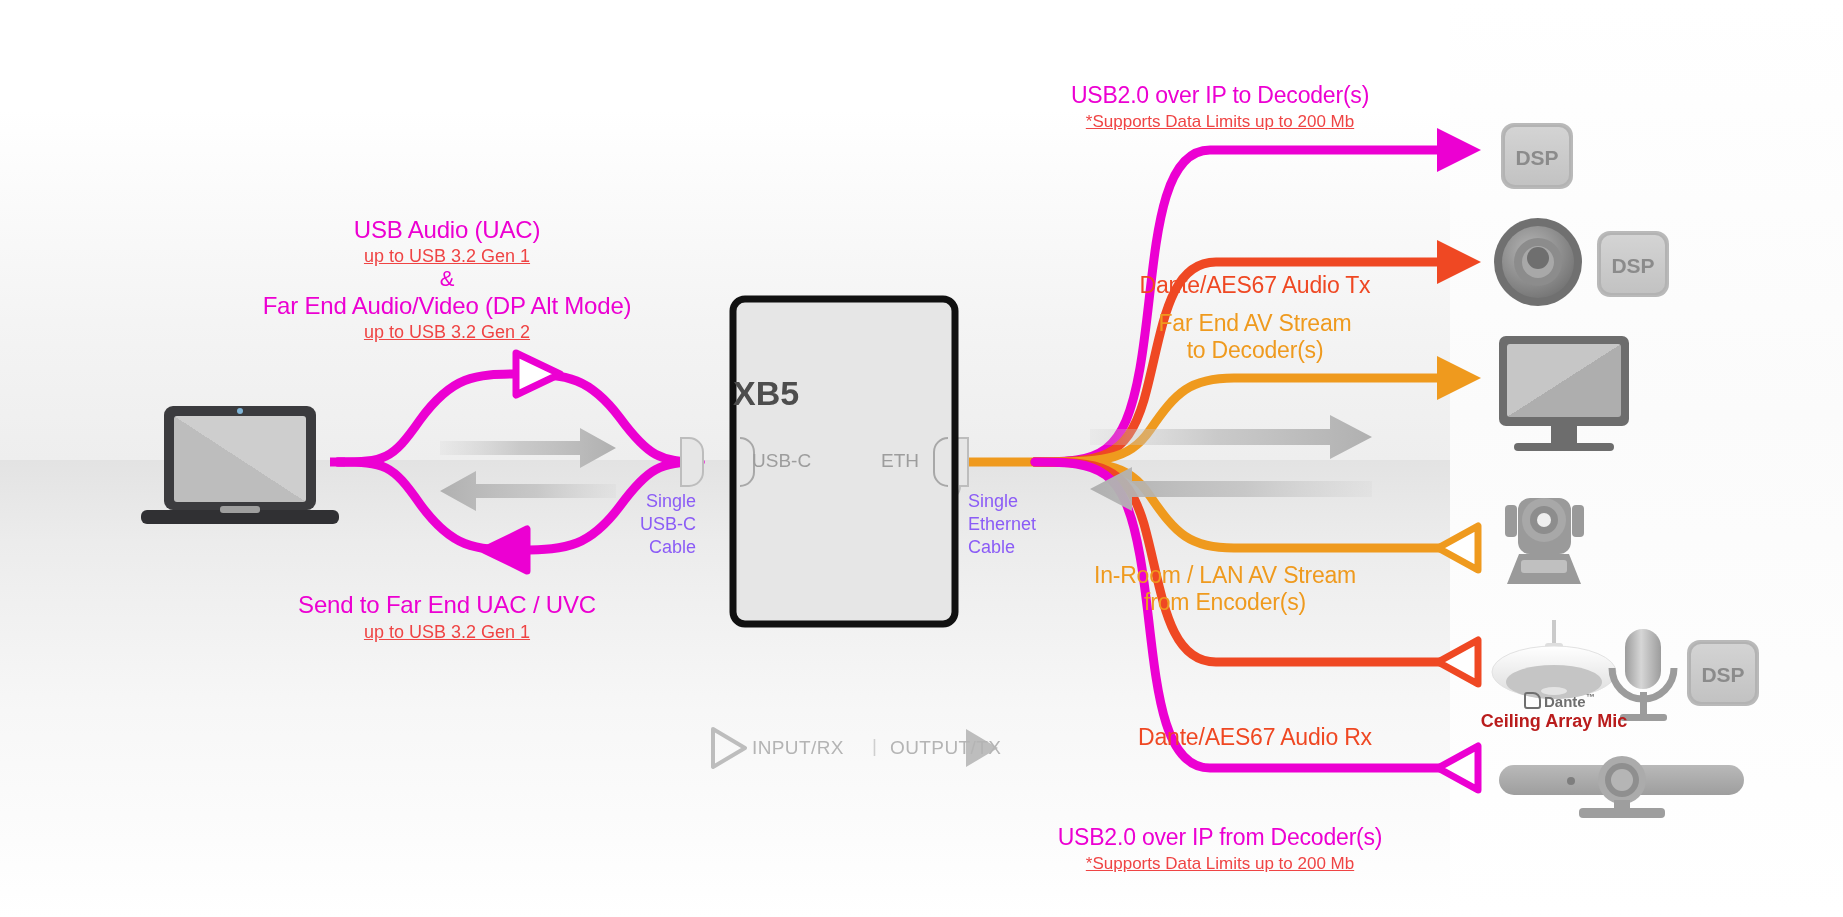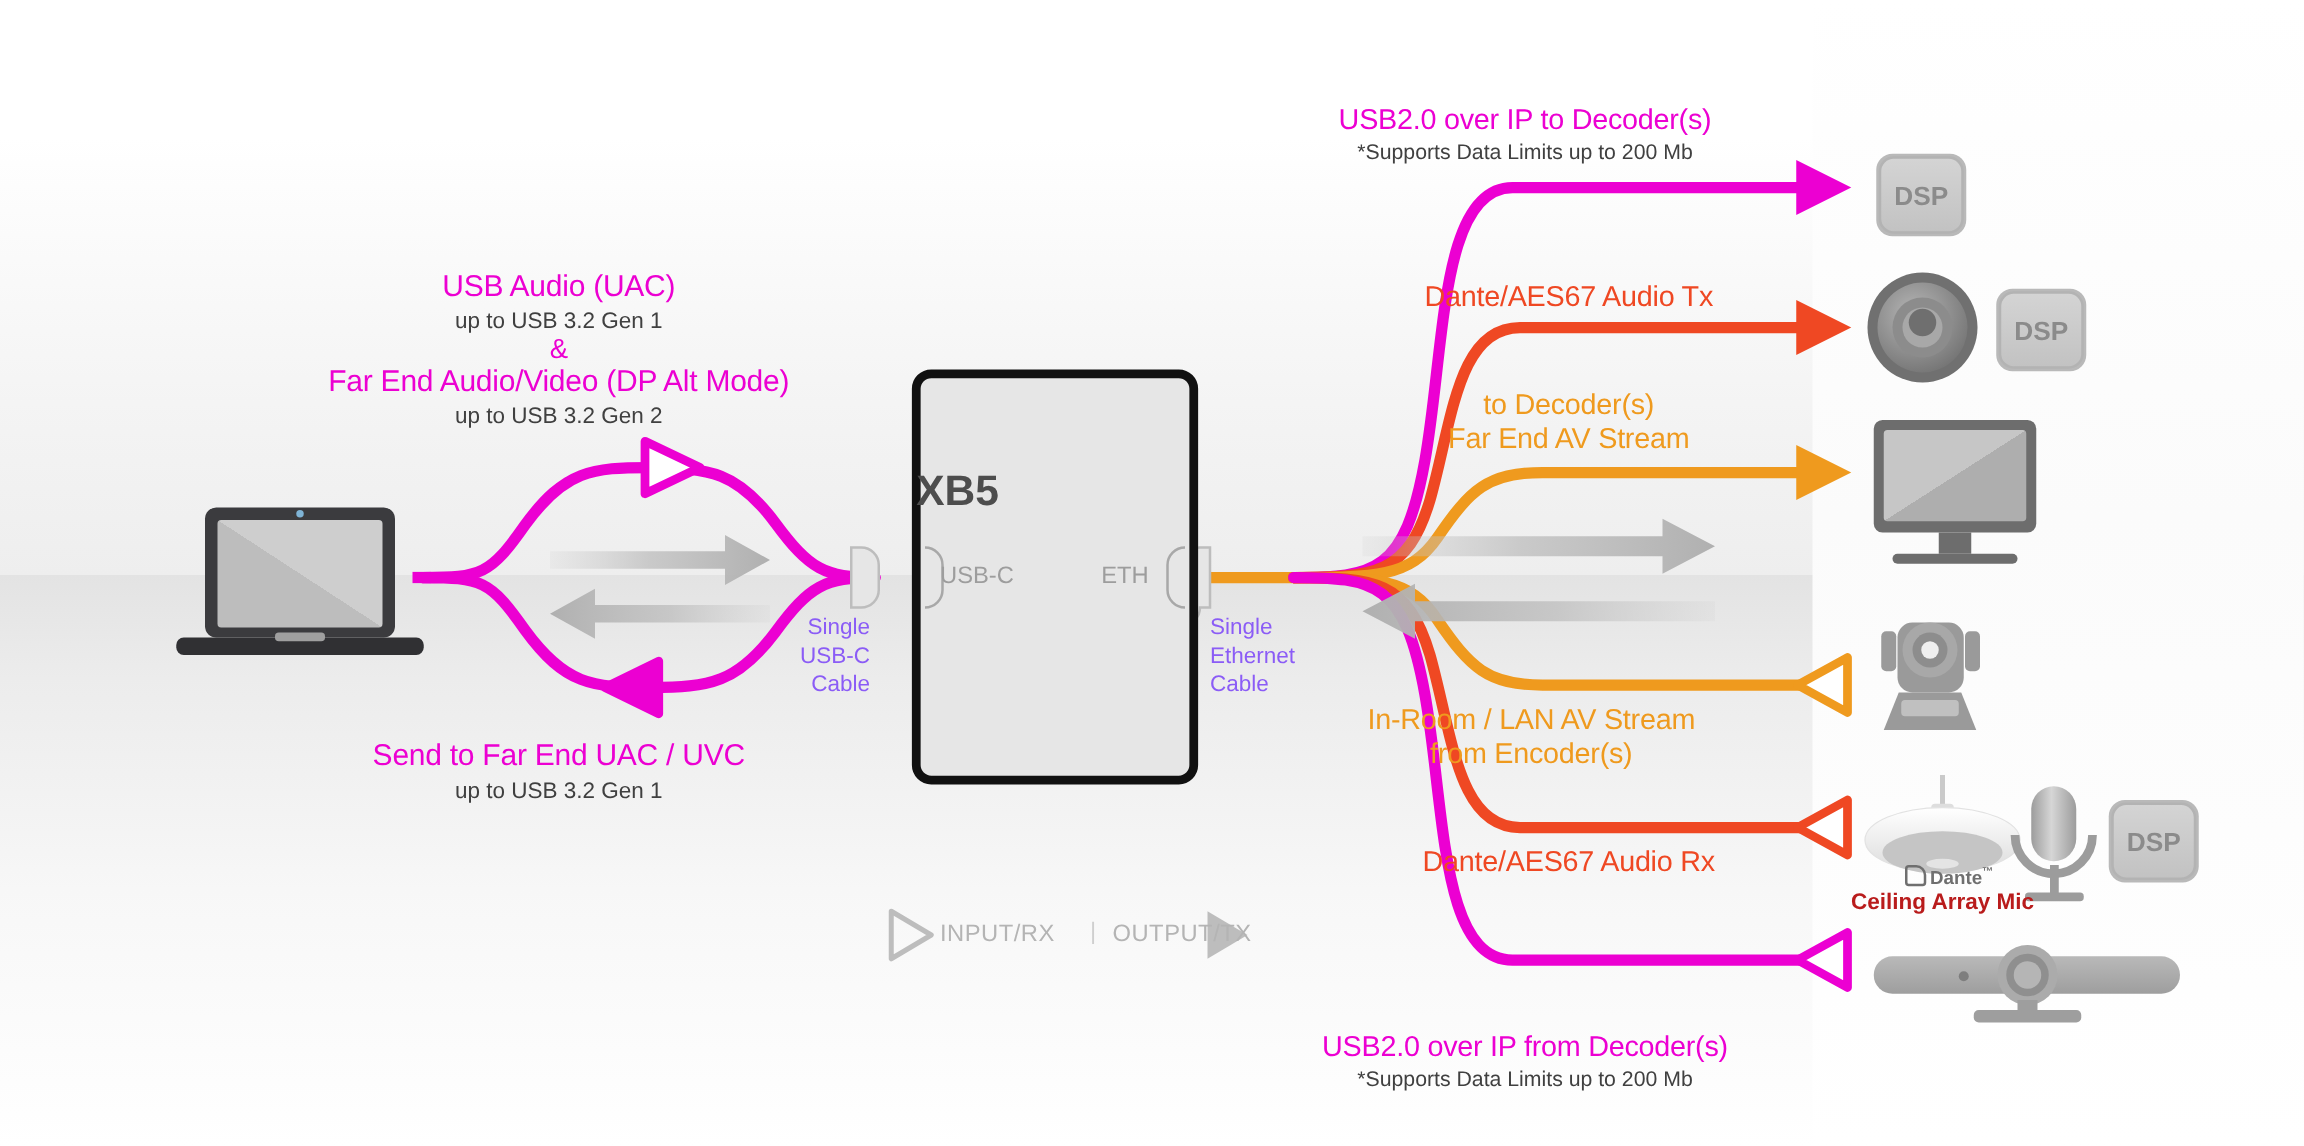"*Supports Data Limits up to" .sub { color: #404040 -> #ef4444; text-decoration: none -> underline }
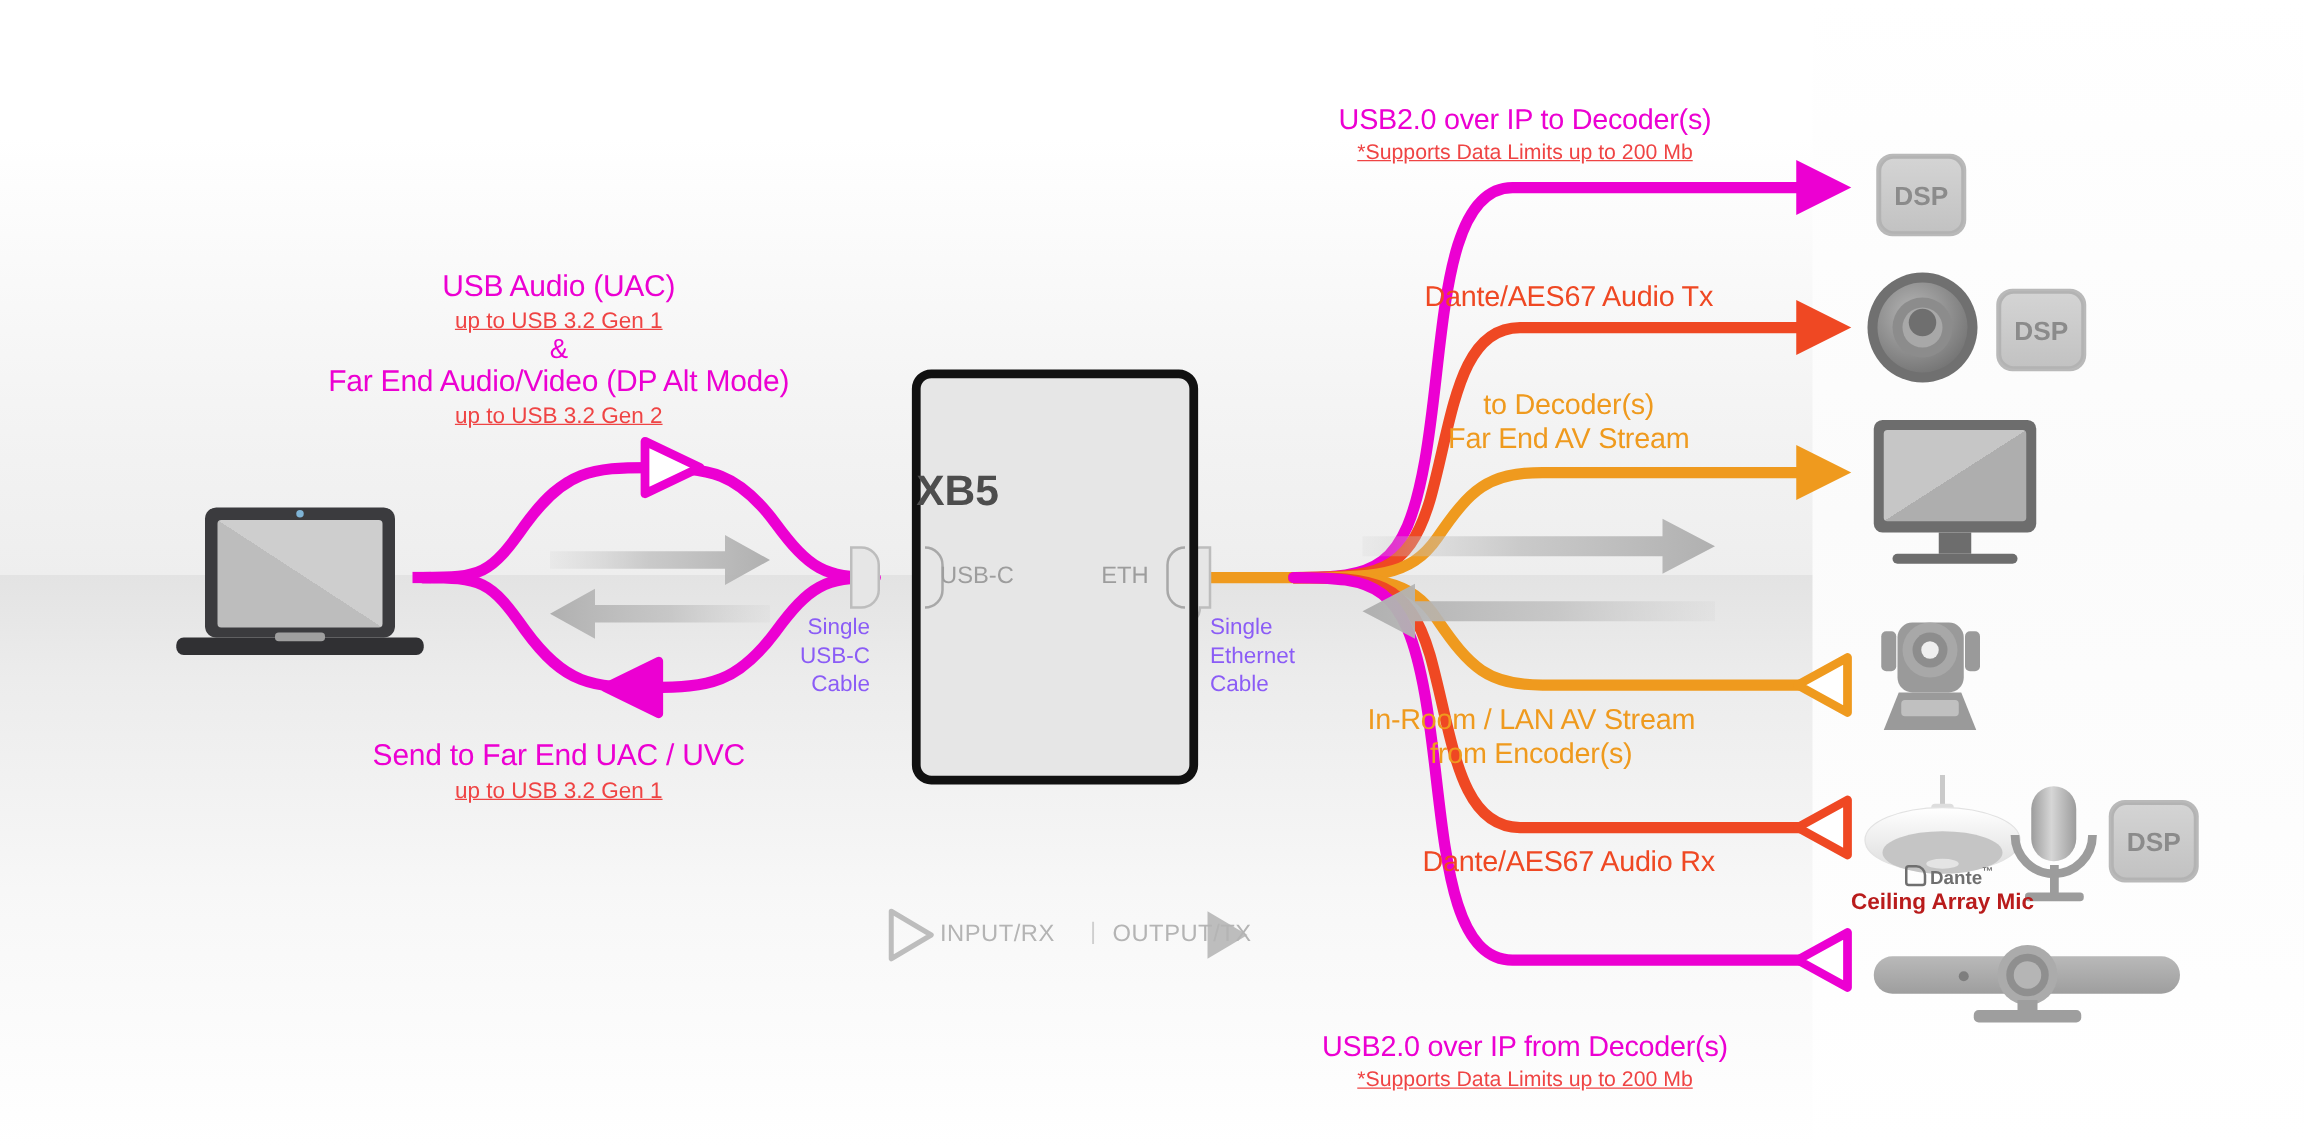"Dante/AES67 Audio Tx" .red { margin-top: none -> 48px }
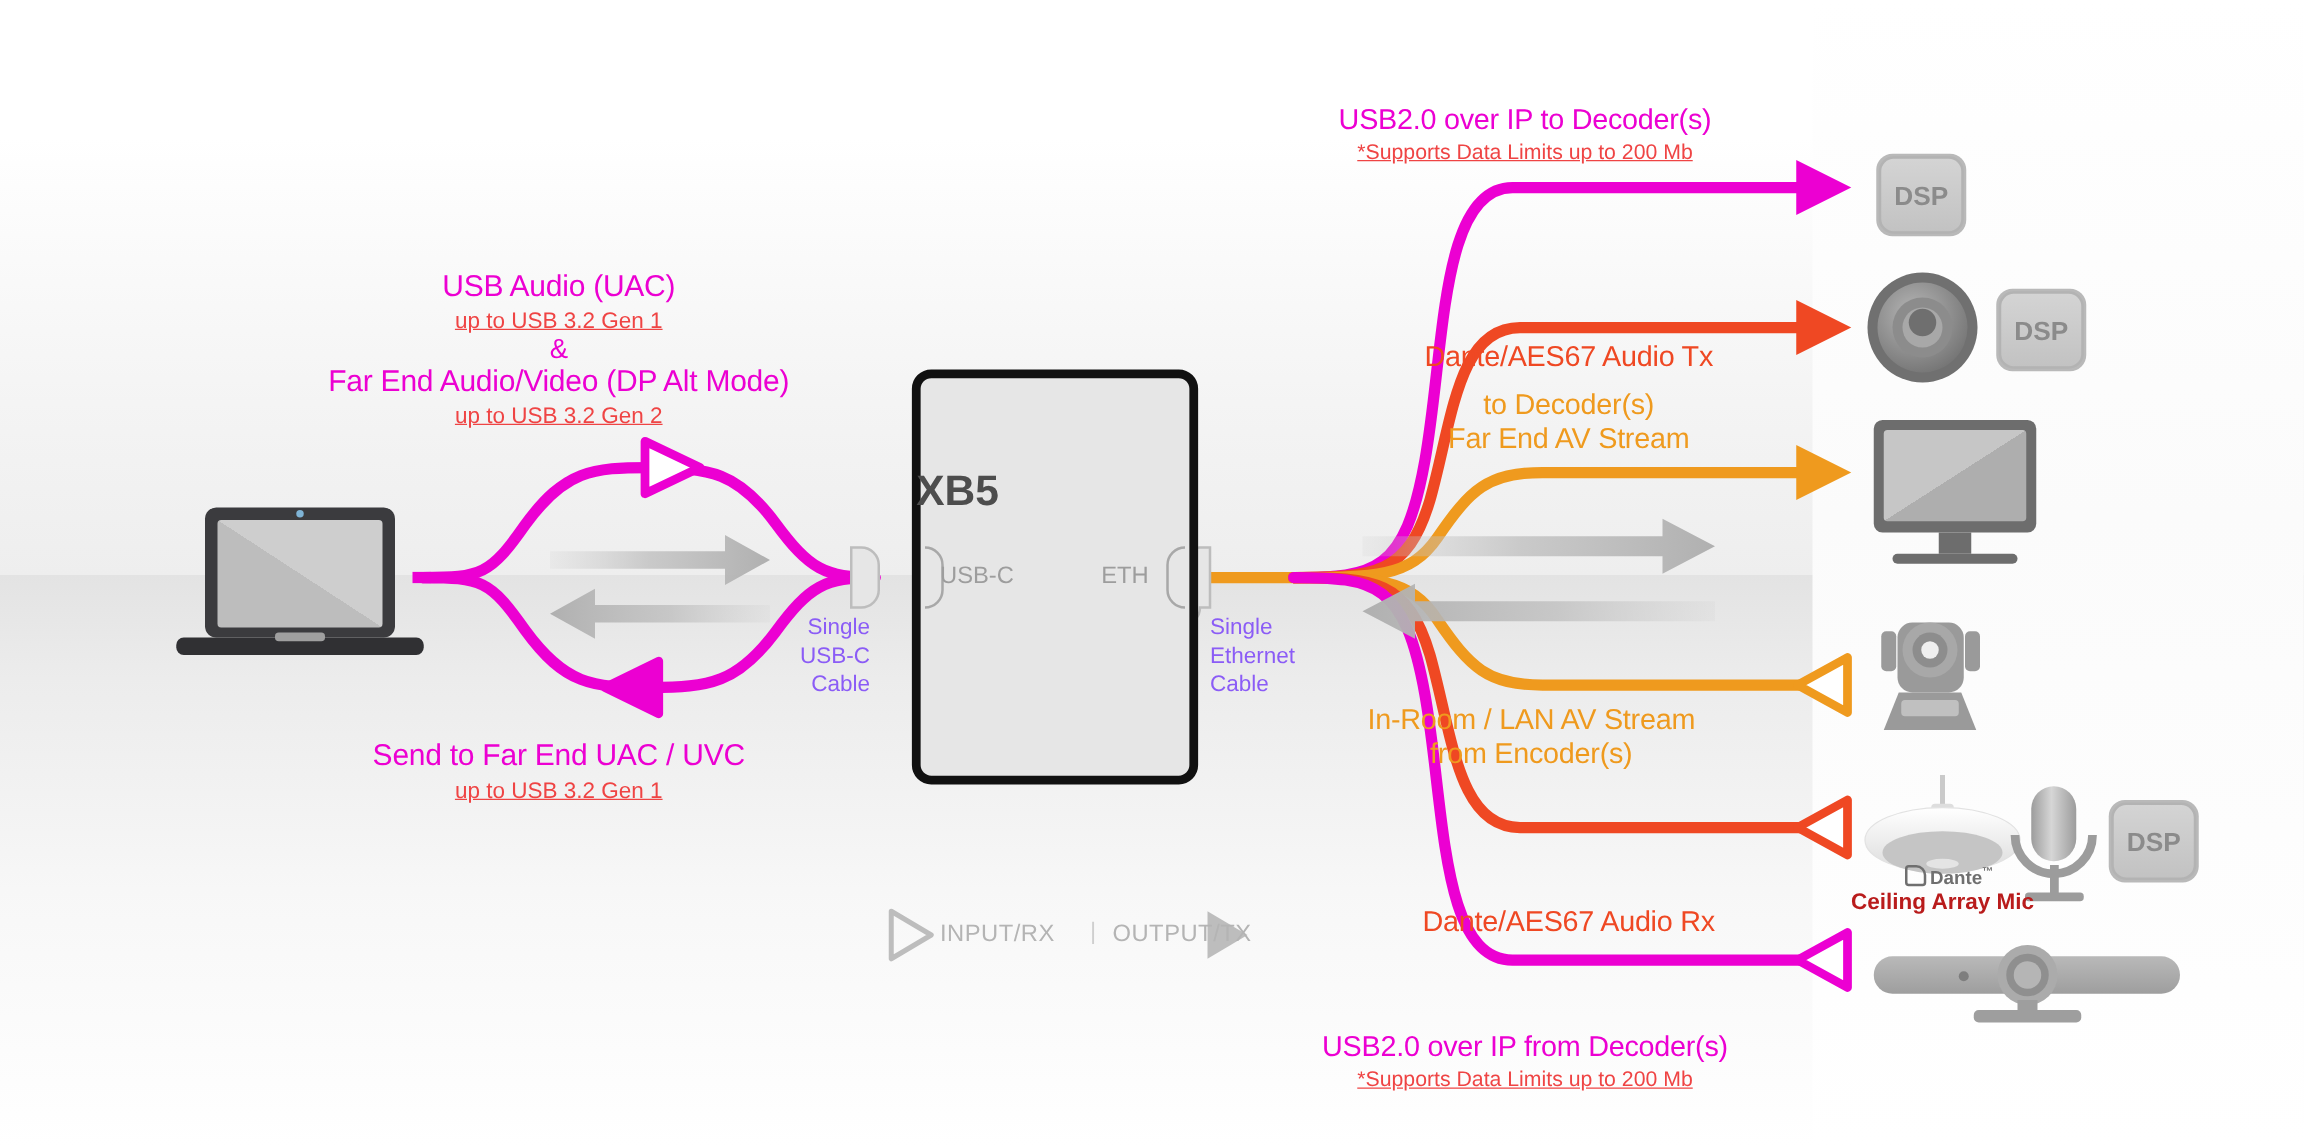"to Decoder(s)" div.hd { order: before "Far End AV Stream" -> after "Far End AV Stream" }
